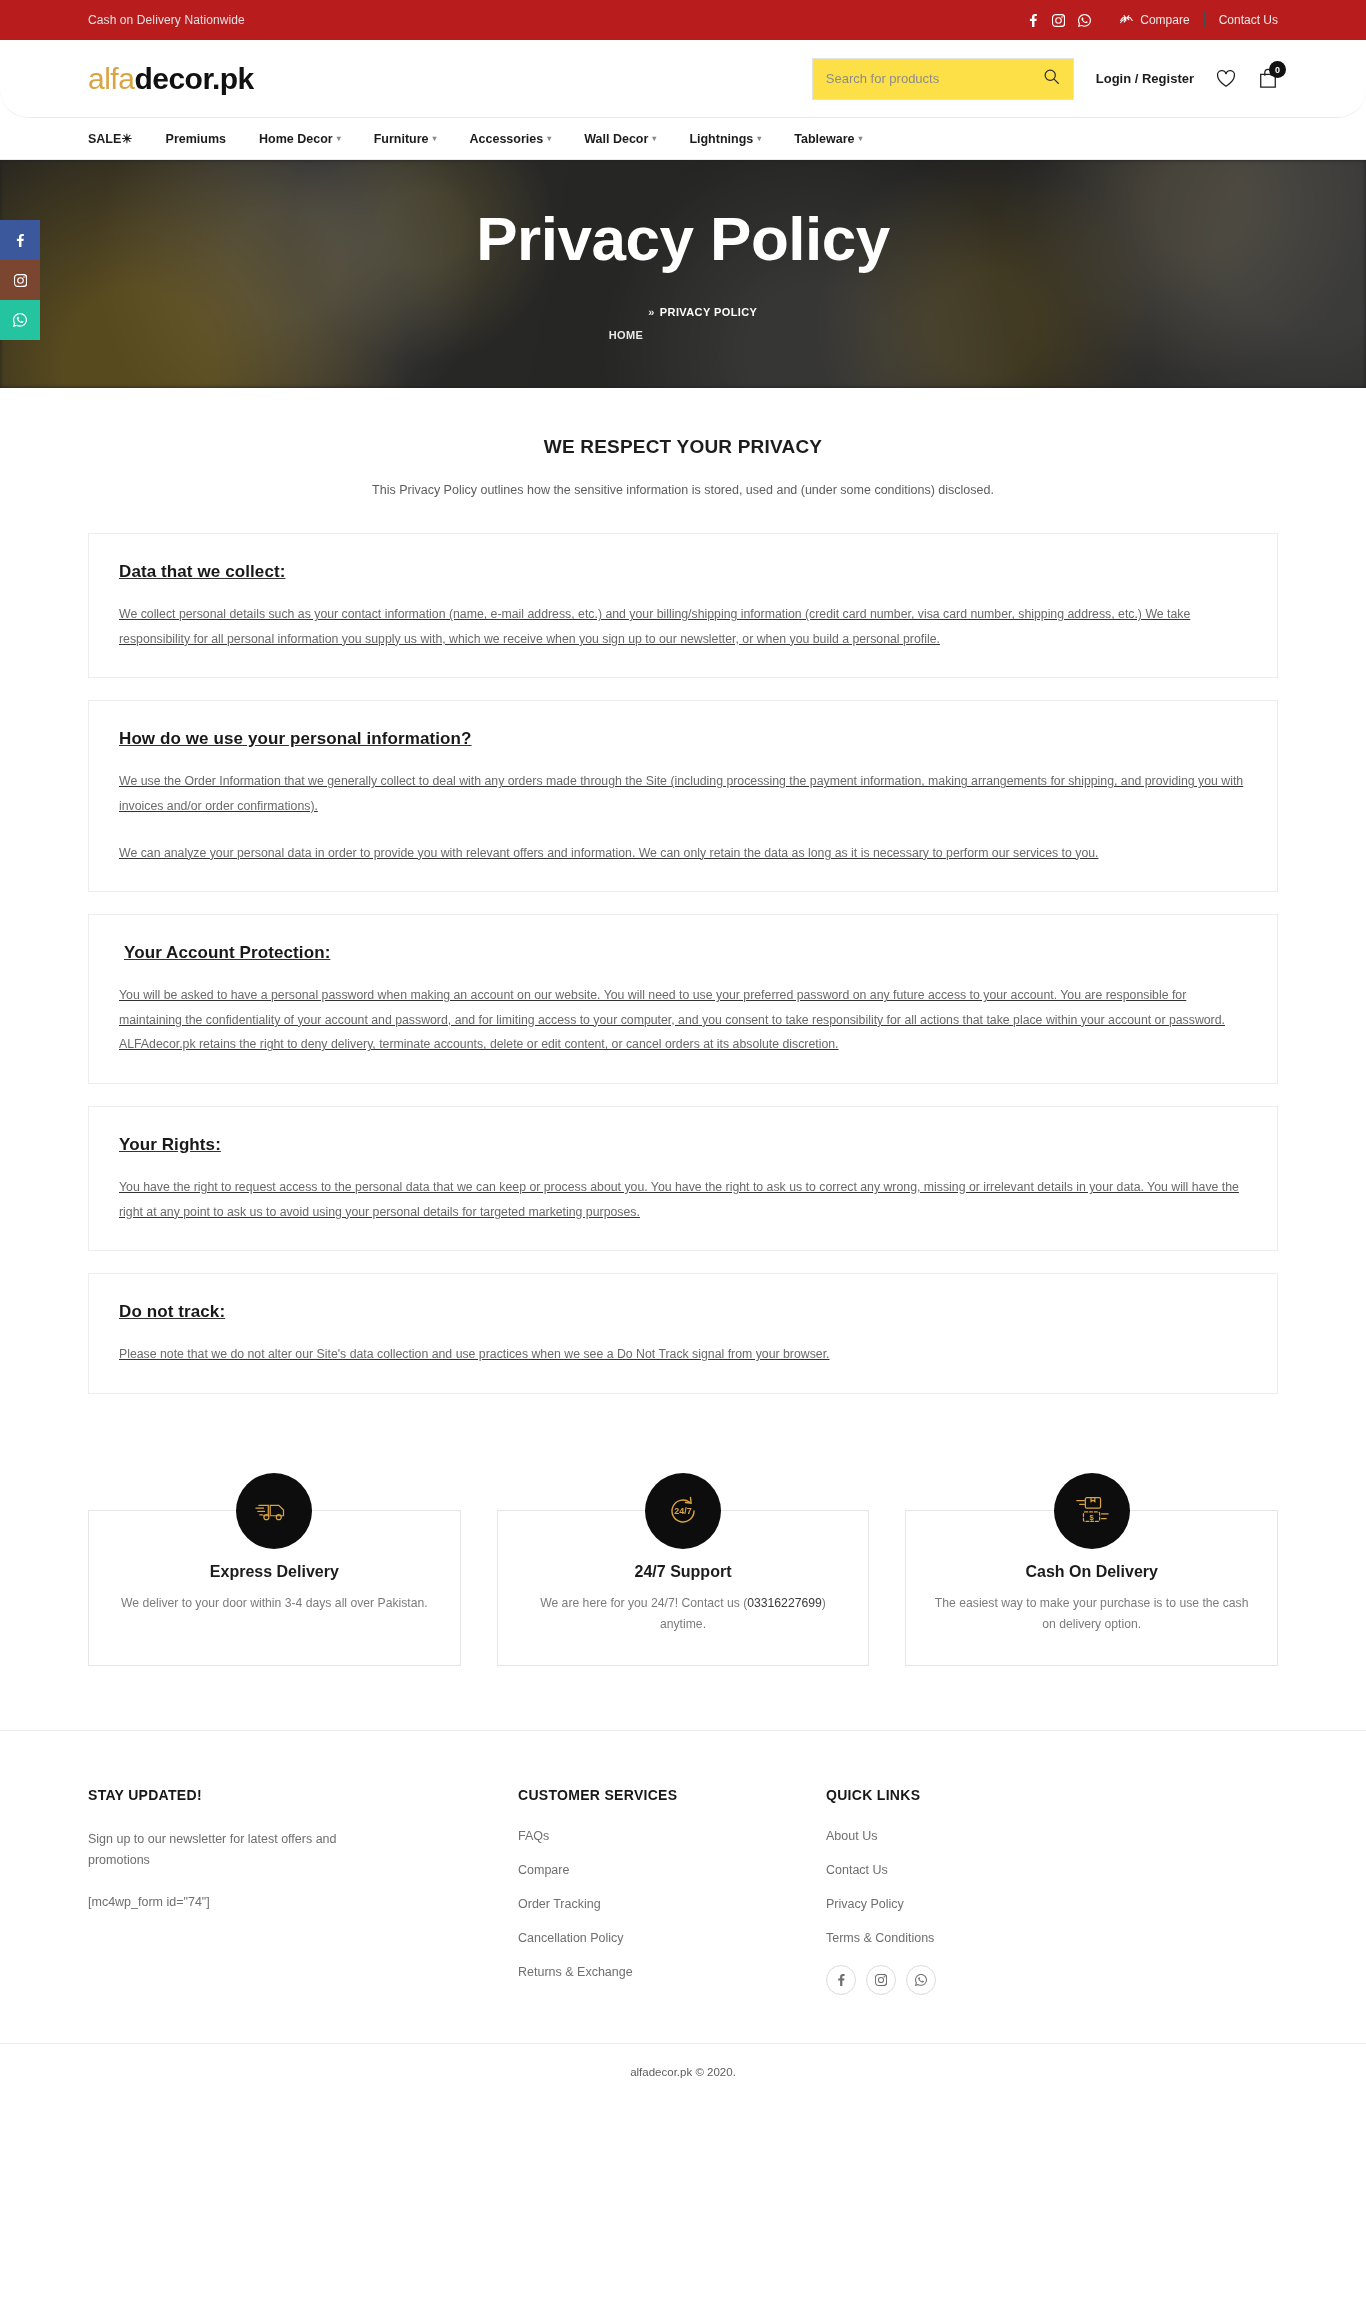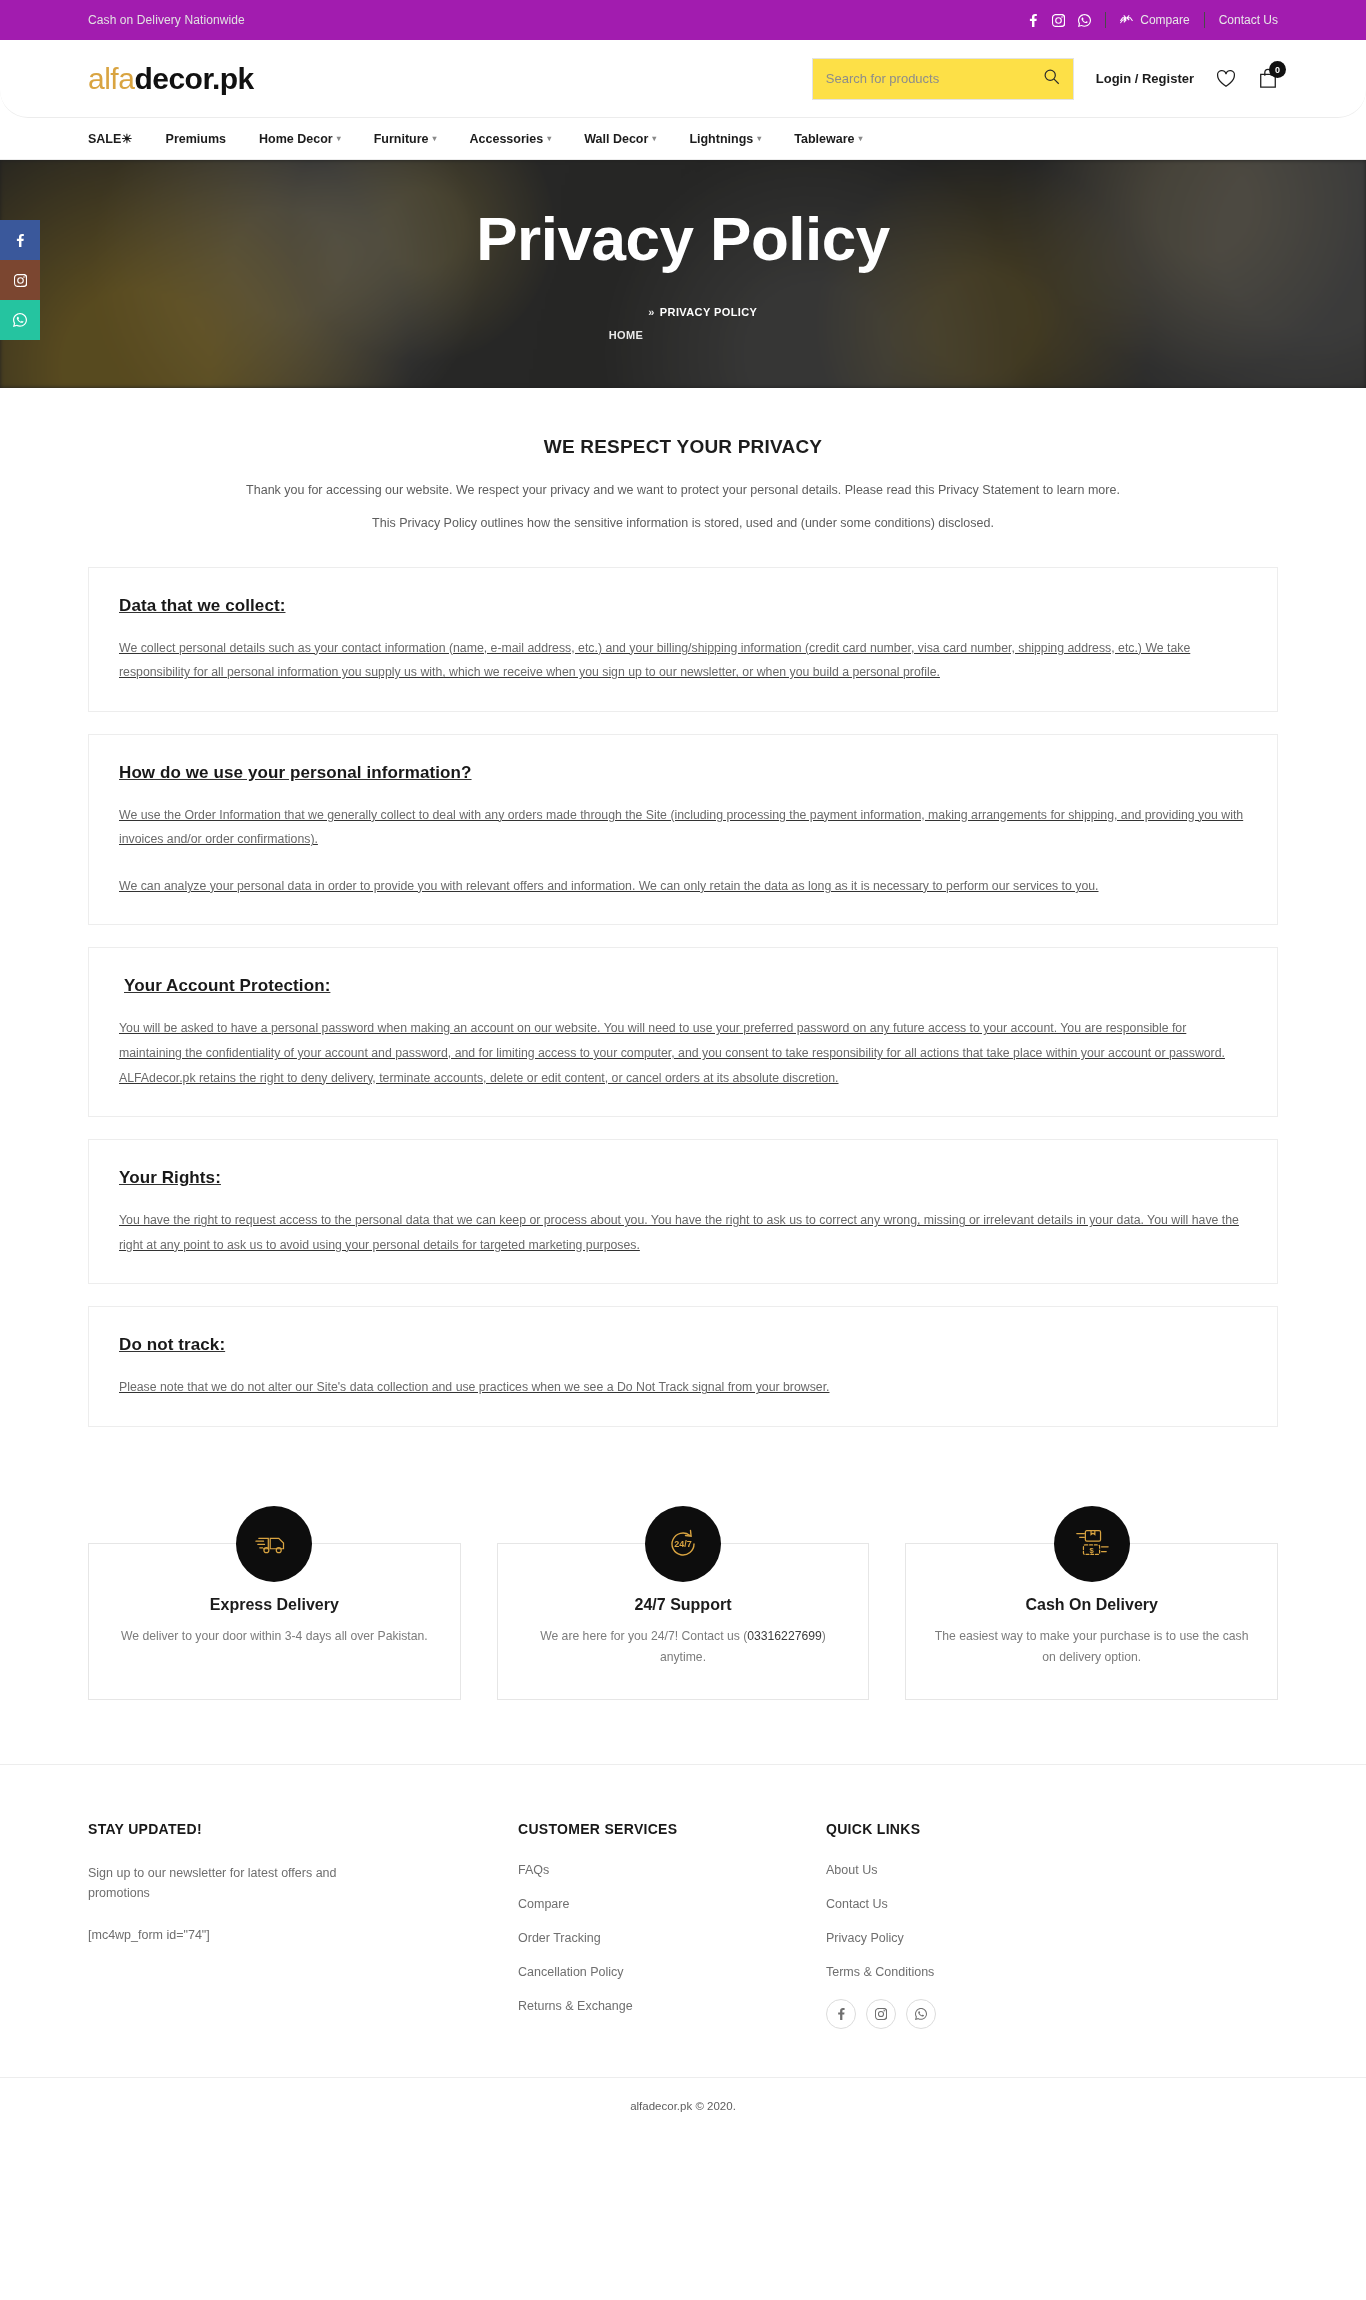"Cash on Delivery Nationwide" .topbar { background: #a21caf -> #b91c1c }
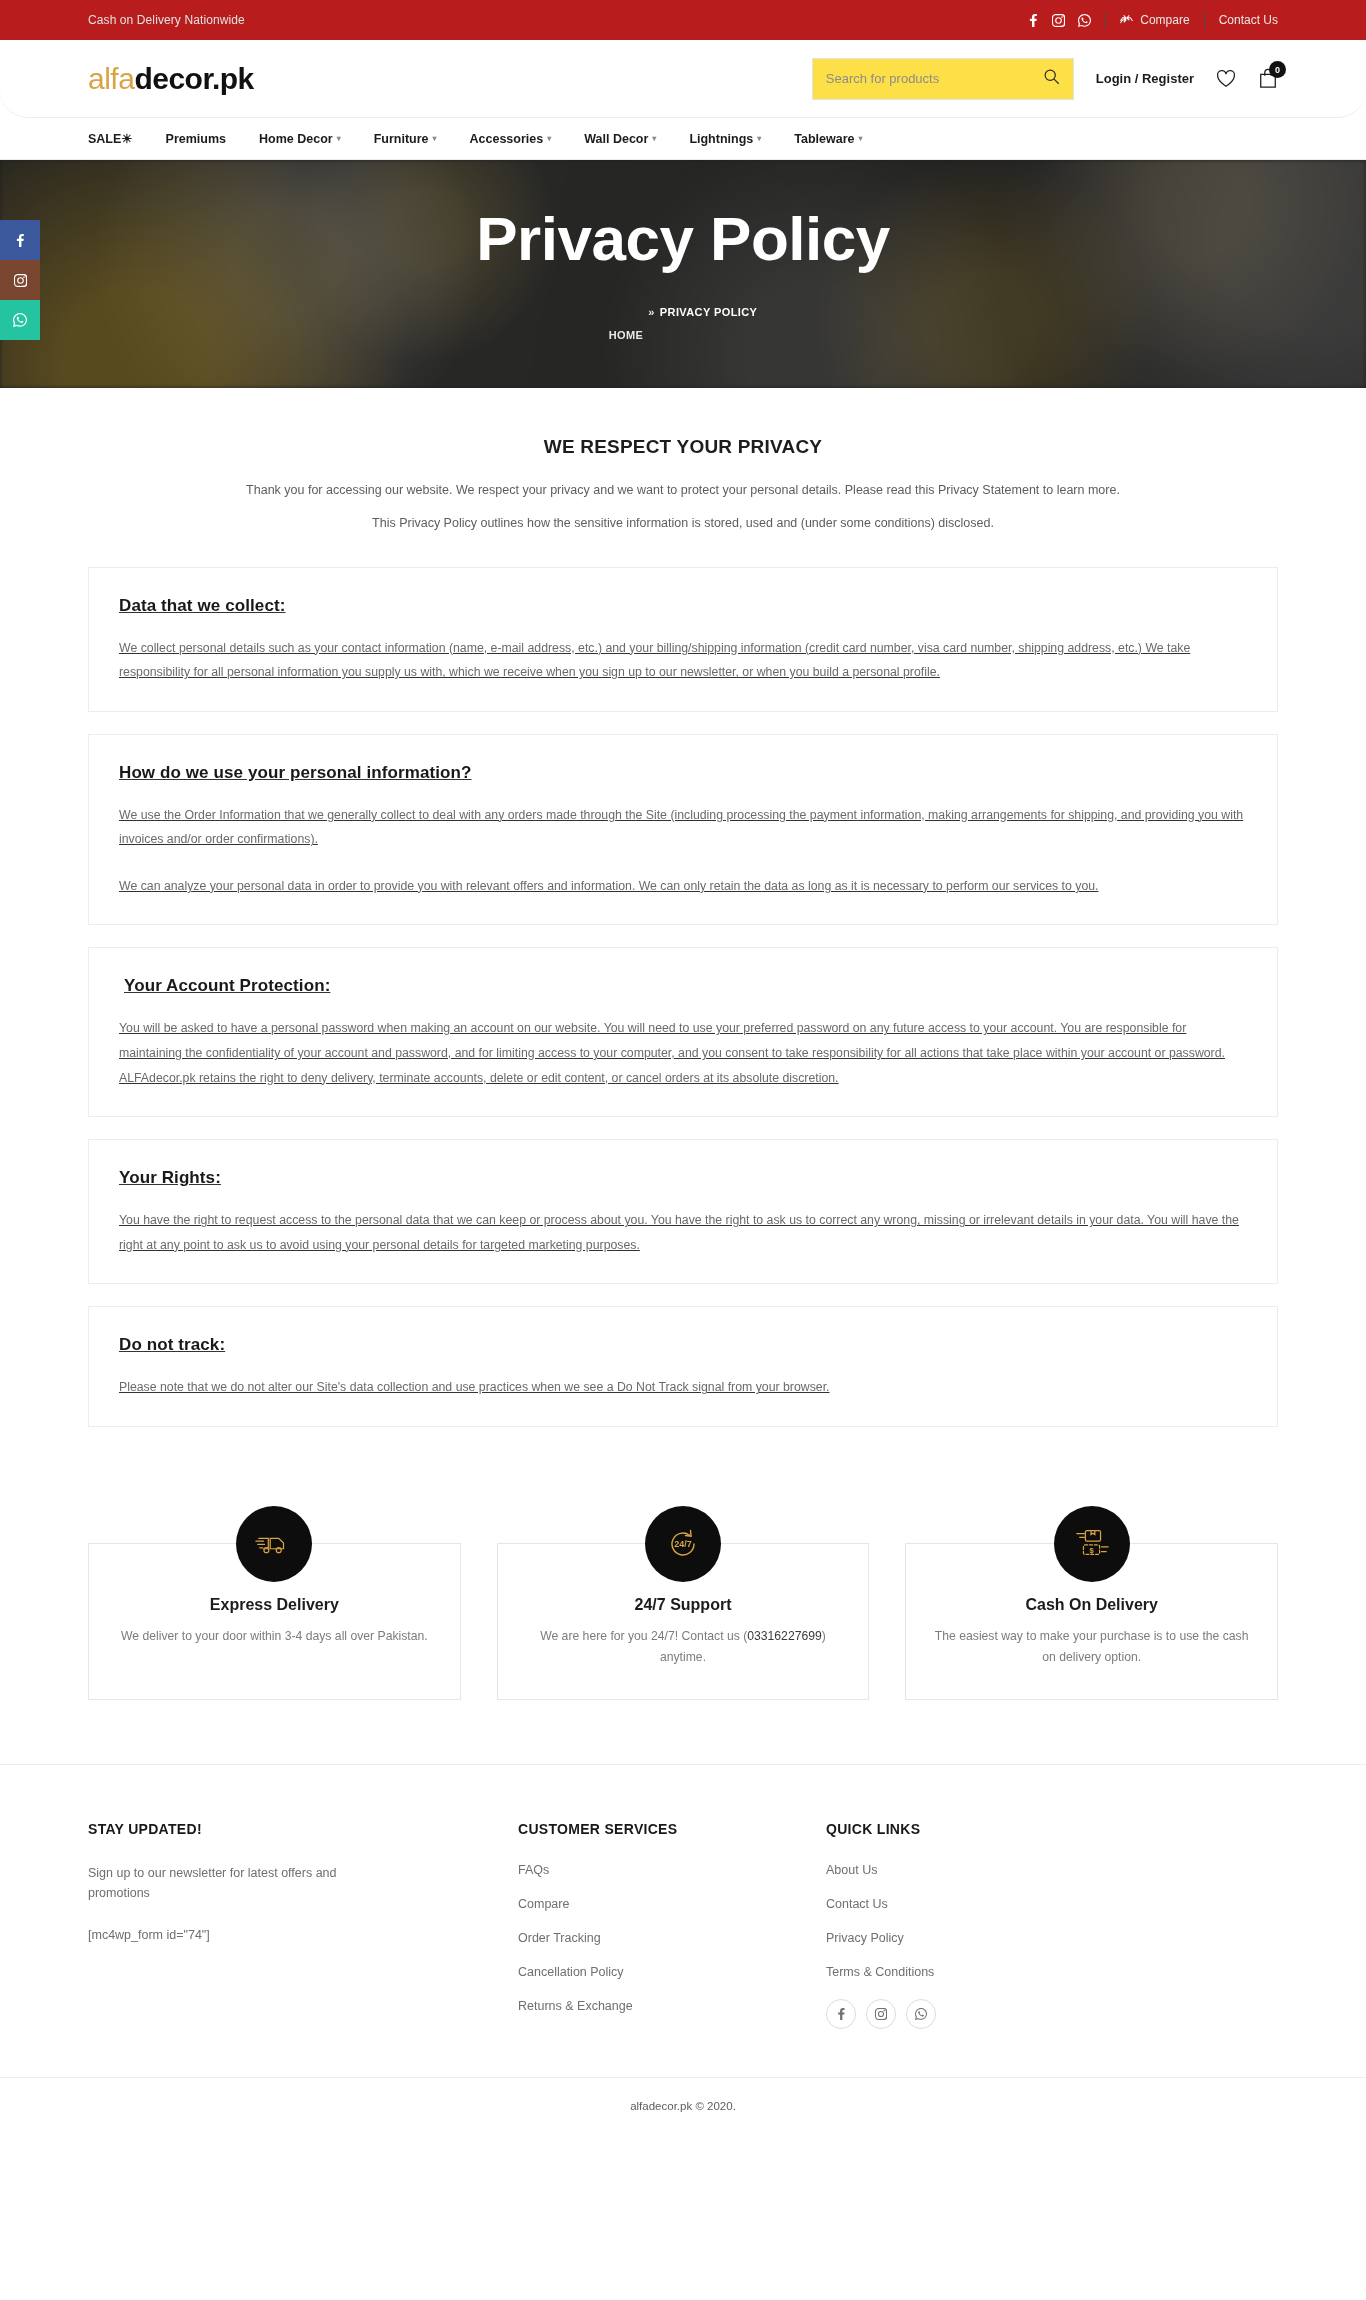"Thank you for accessing our" p.intro-p { html: <p>Thank you for accessing our website. We respect your privacy and we want to protect your personal details. Please read this Privacy Statement to learn more.</p> -> none }
